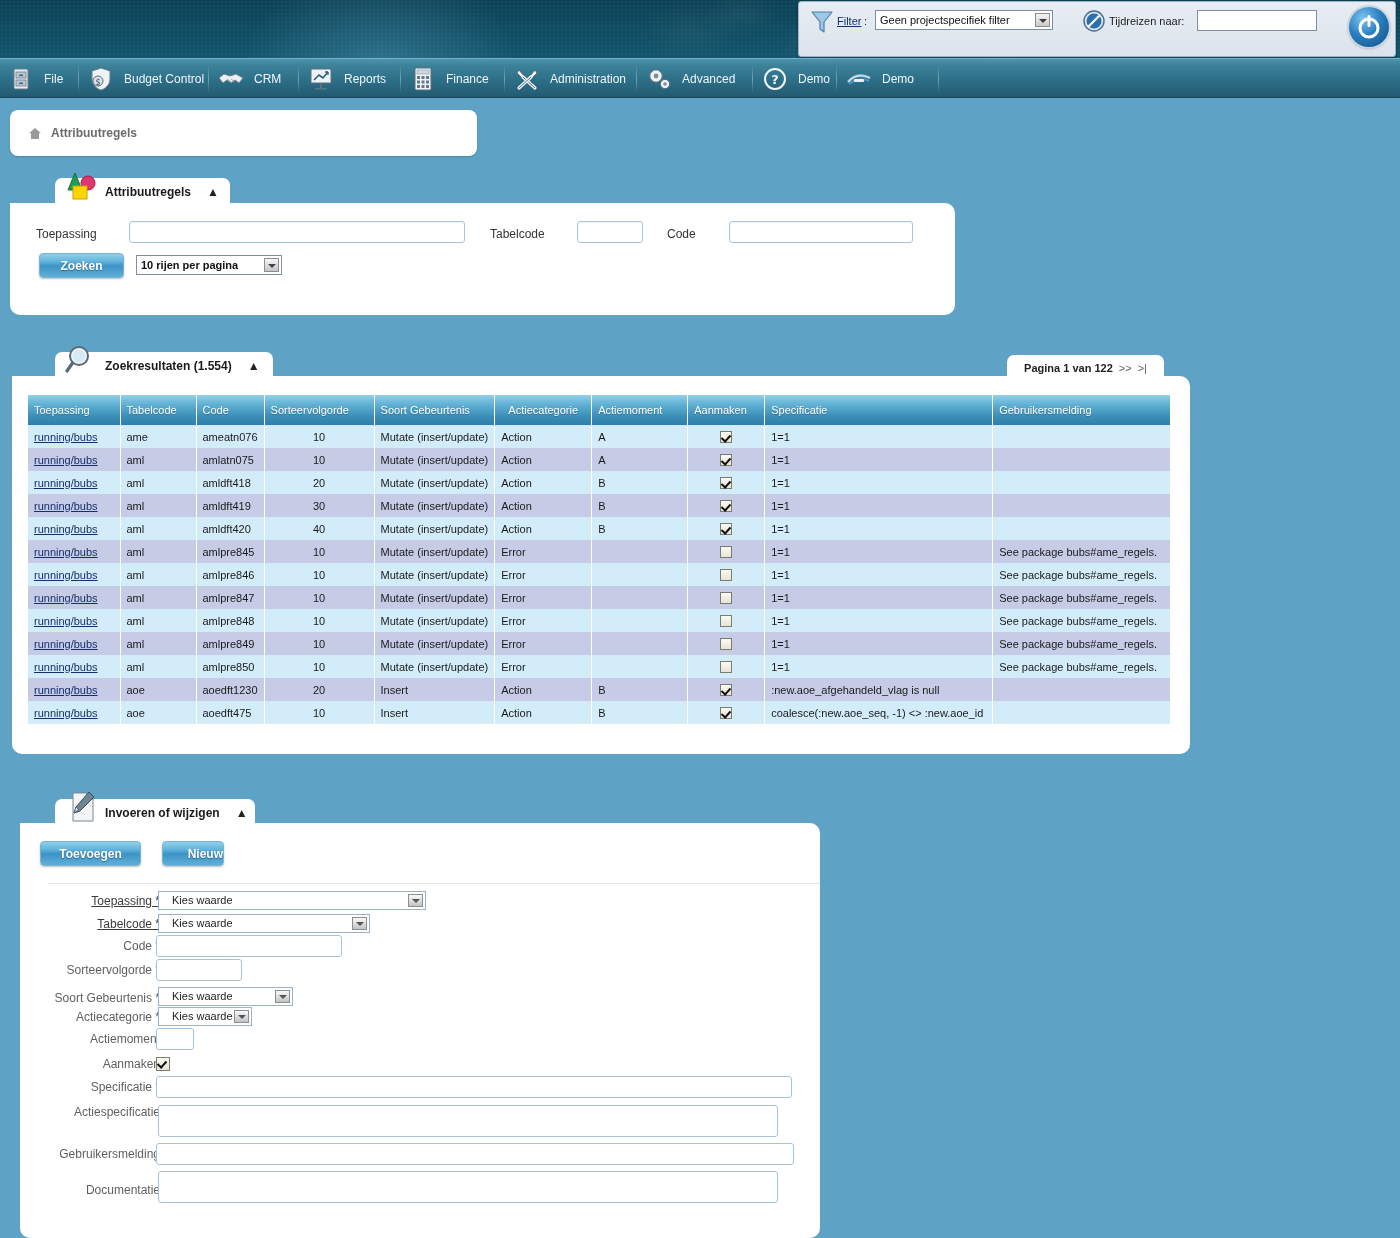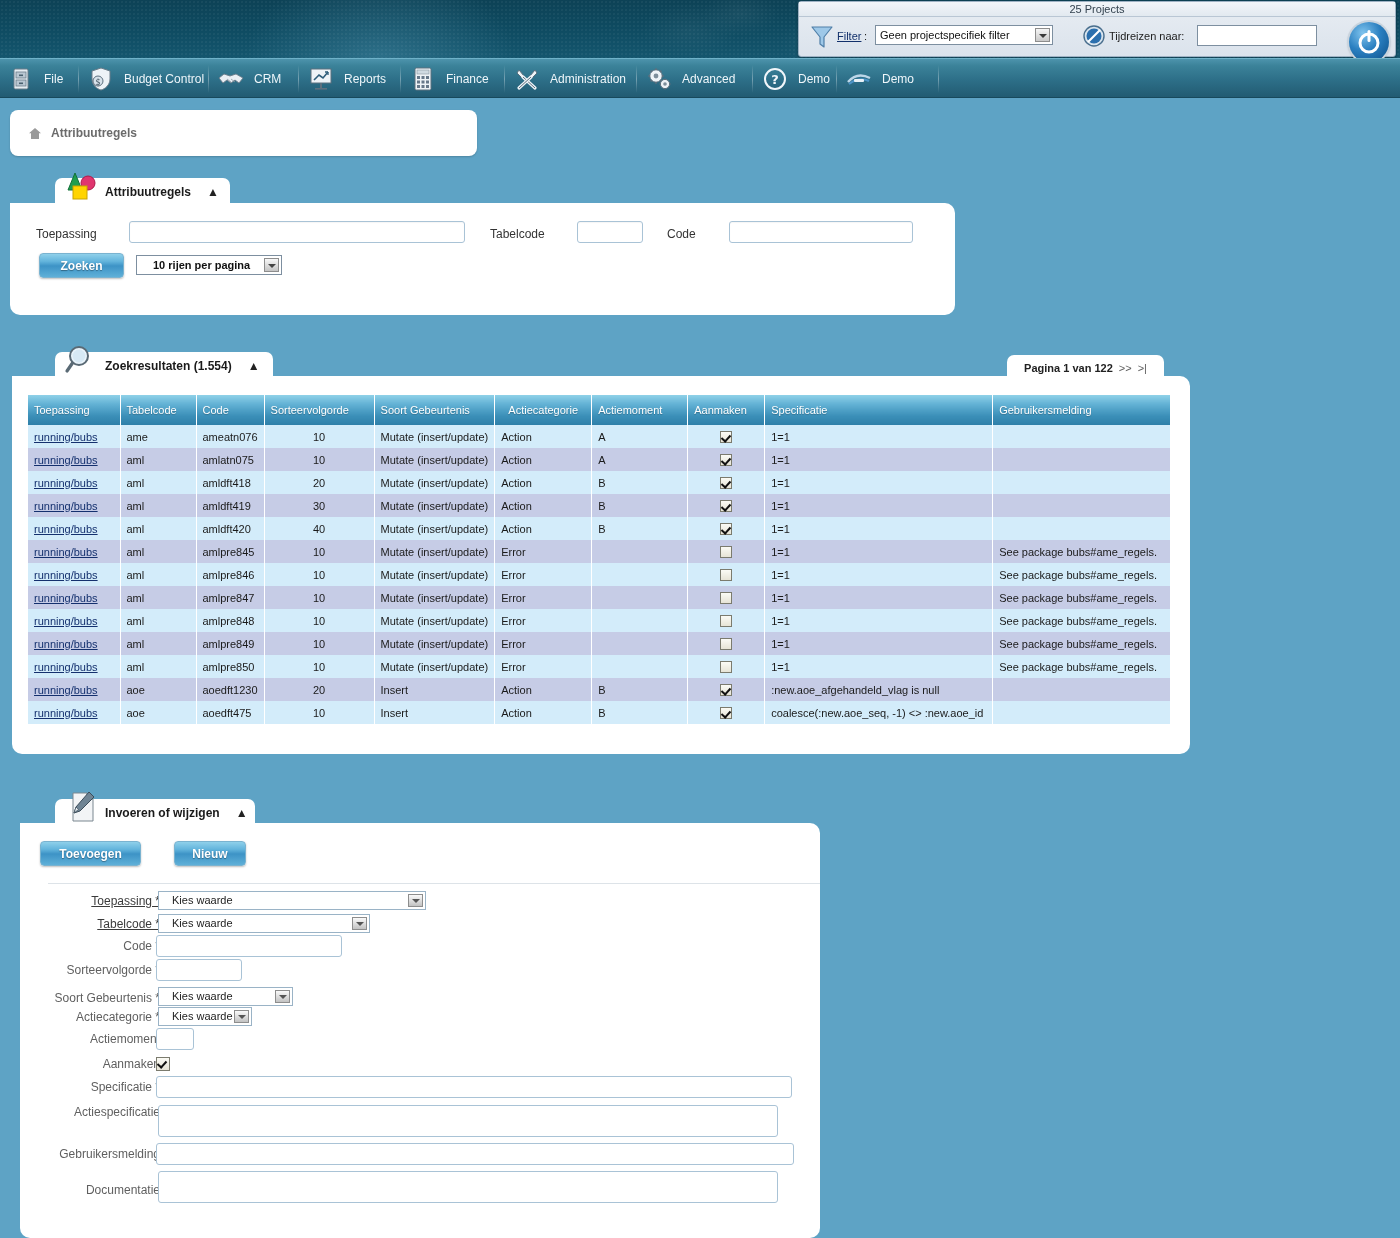"25 Projects" div { html: <div>25 Projects</div> -> none }
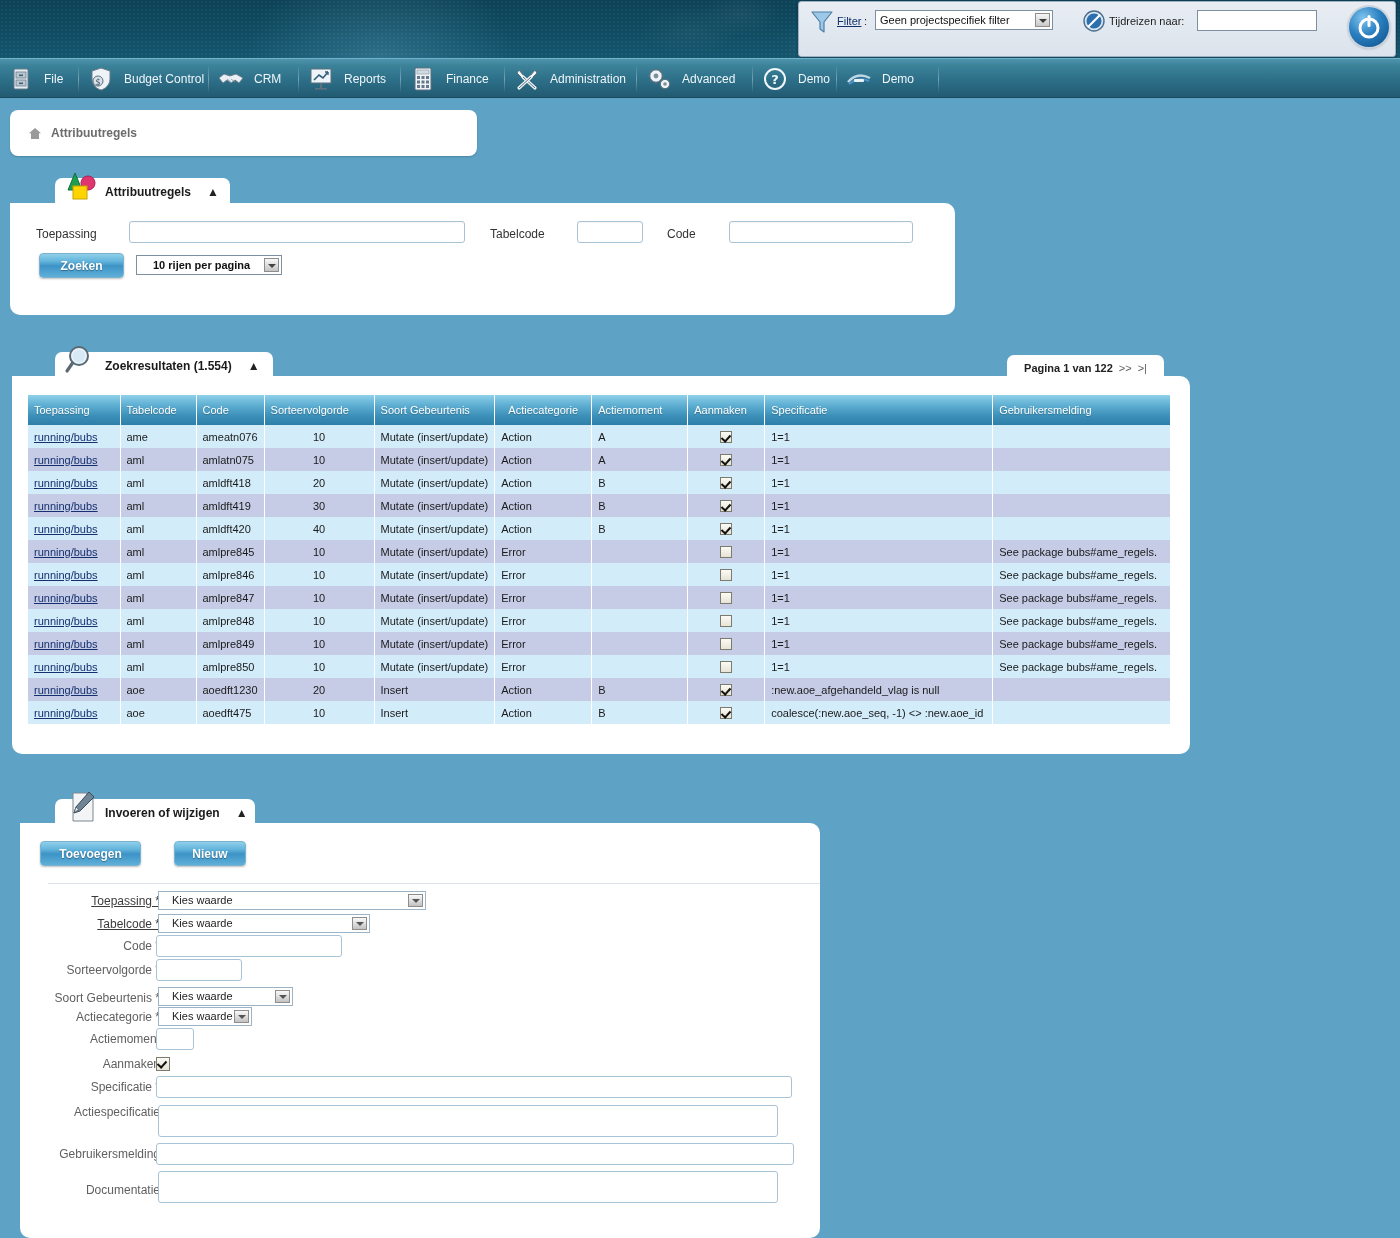"10 rijen per pagina" .wsel { padding-left: 16px -> 4px }
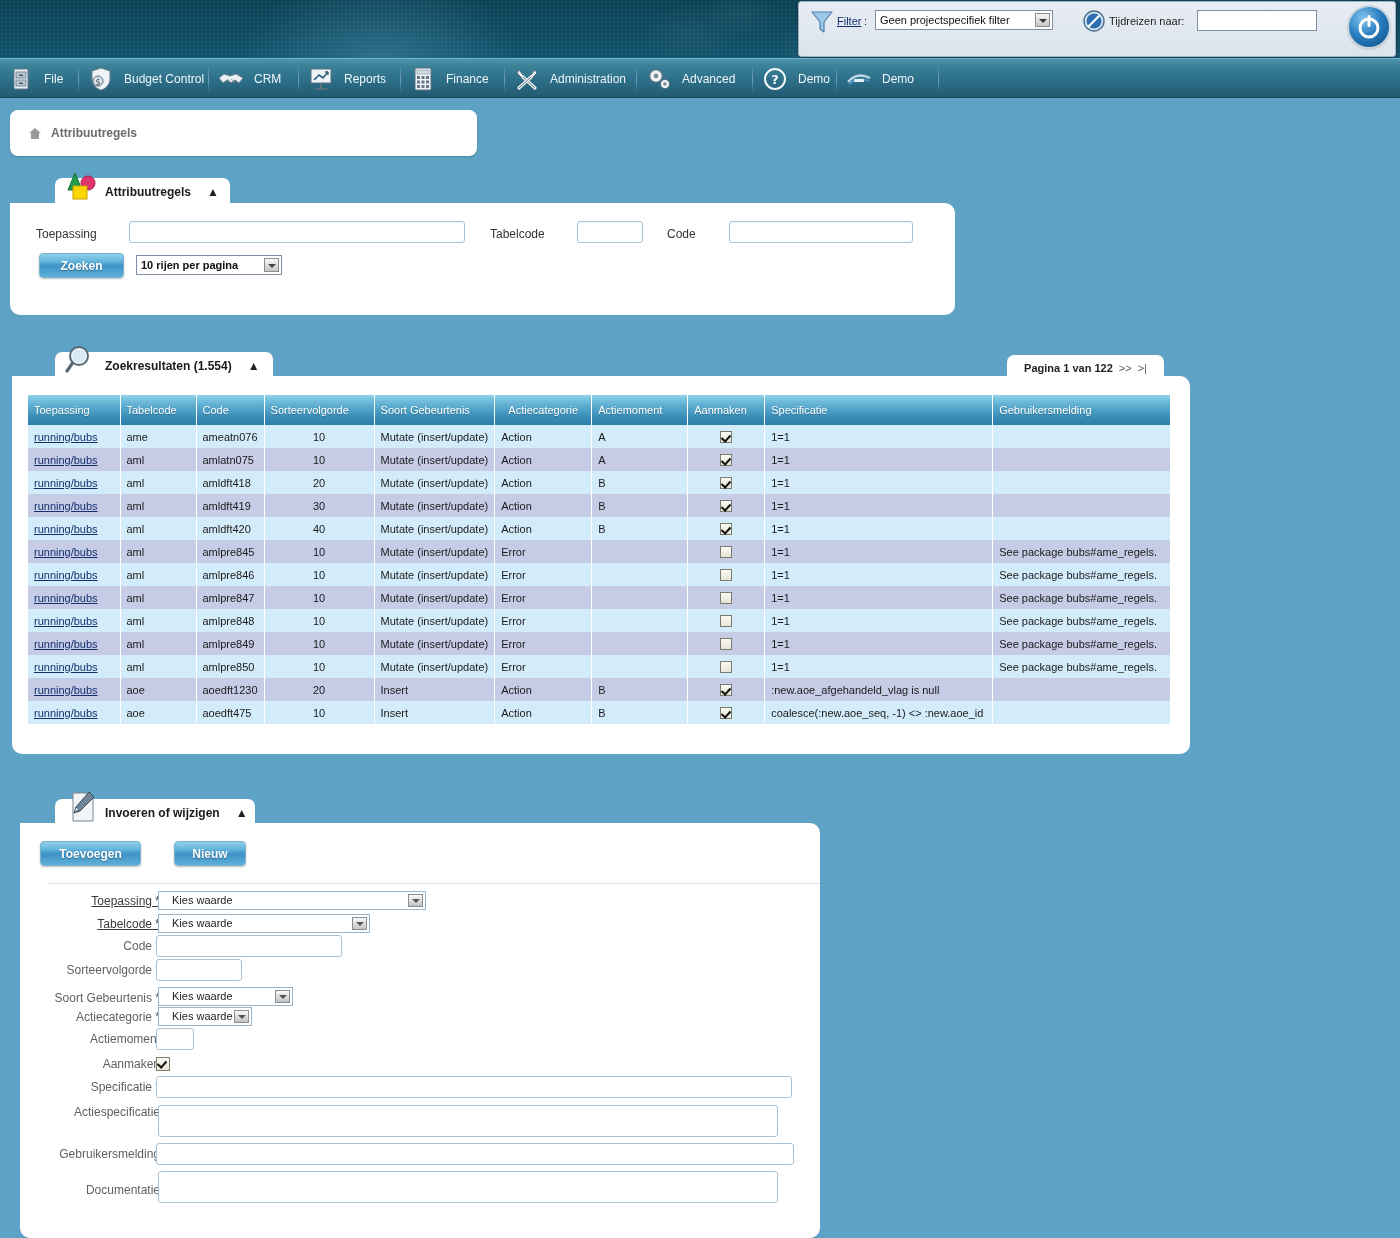"Nieuw" div.btn-blue { justify-content: none -> flex-end; left: 154px -> 142px; width: 72px -> 62px }
